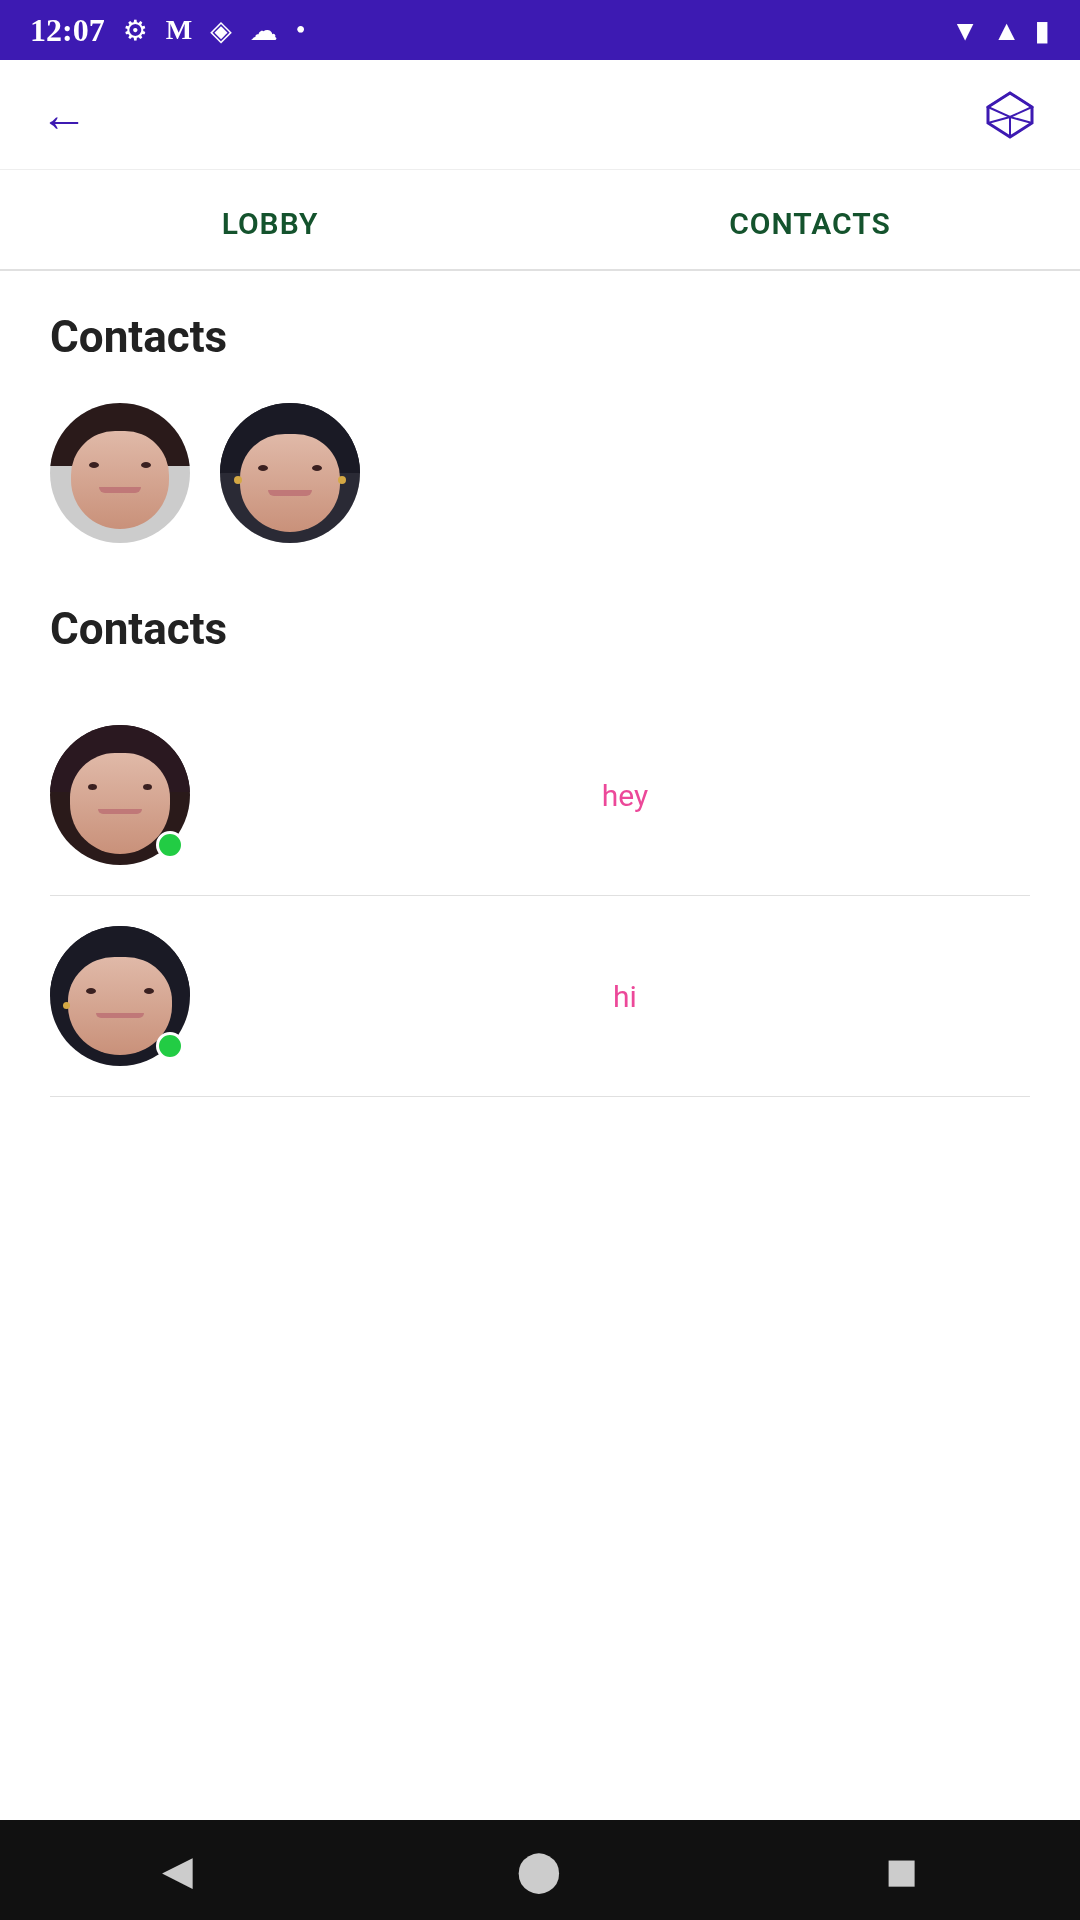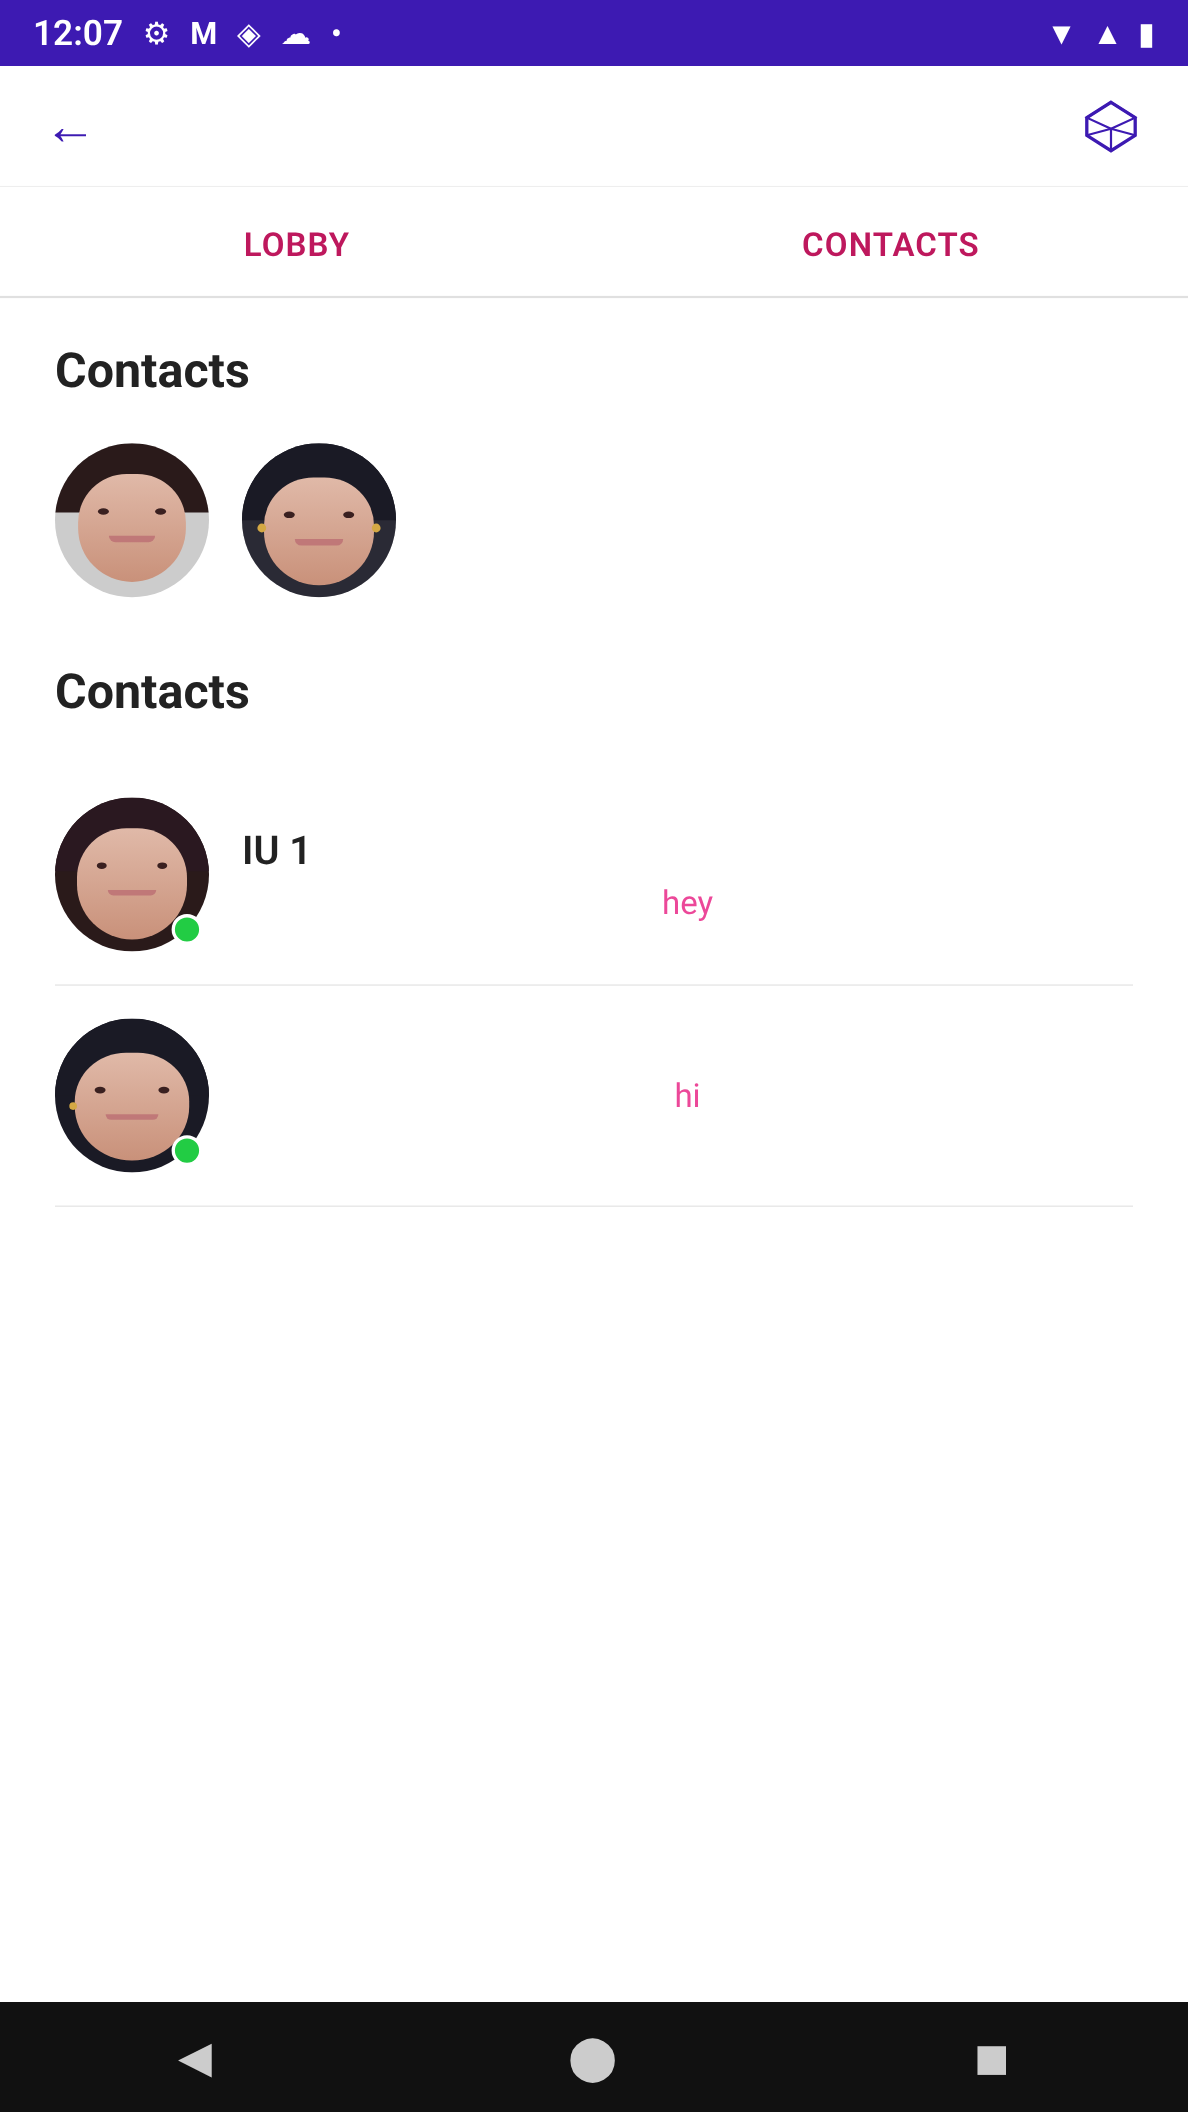"12:07" .status-left { font-family: none -> Liberation Serif, serif }
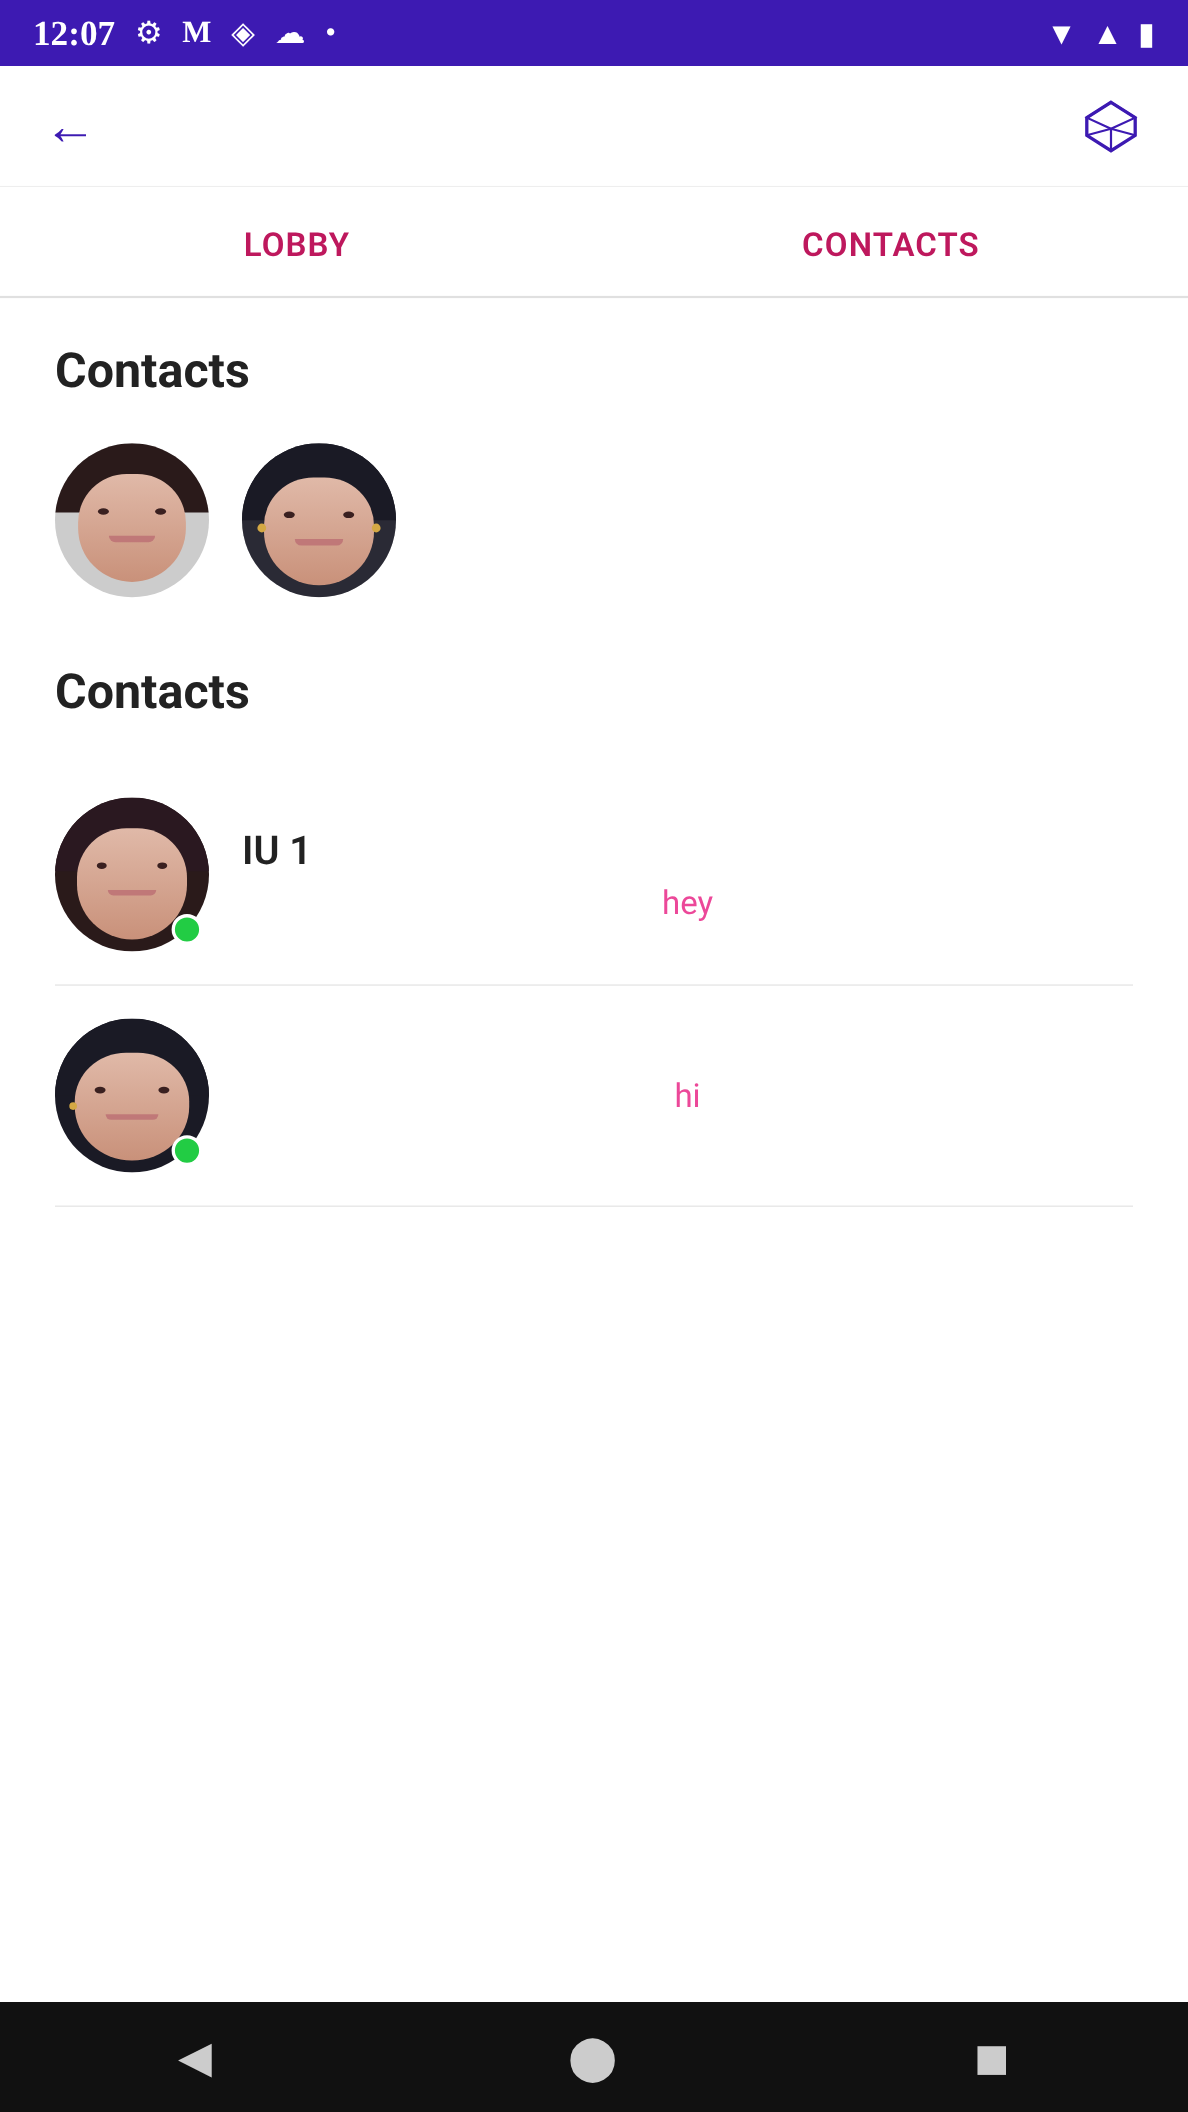"LOBBY" .tab { color: #be185d -> #14532d }
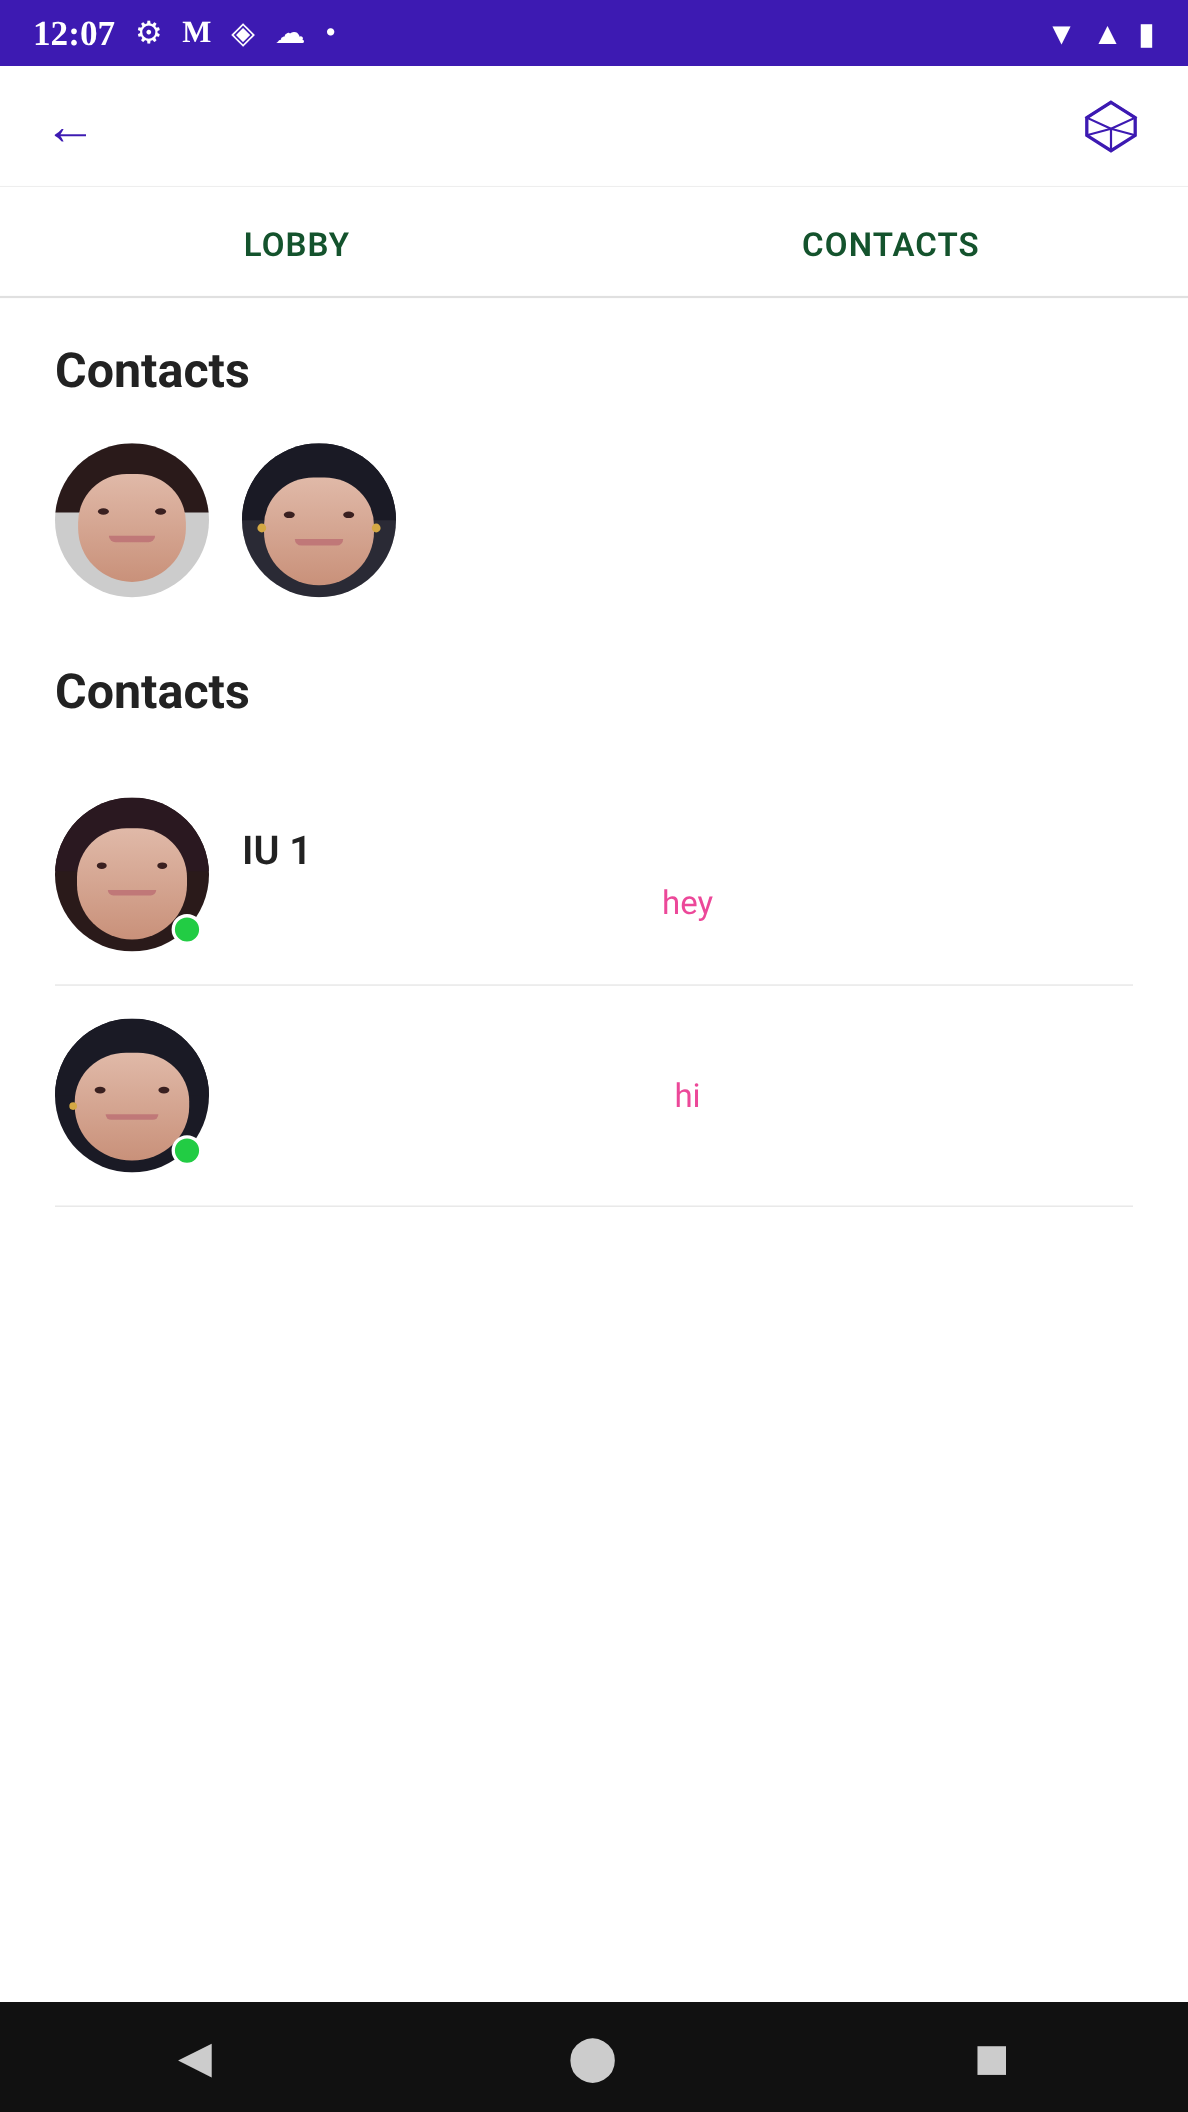"IU 1" div.message-name { html: <div>IU 1</div> -> none }
